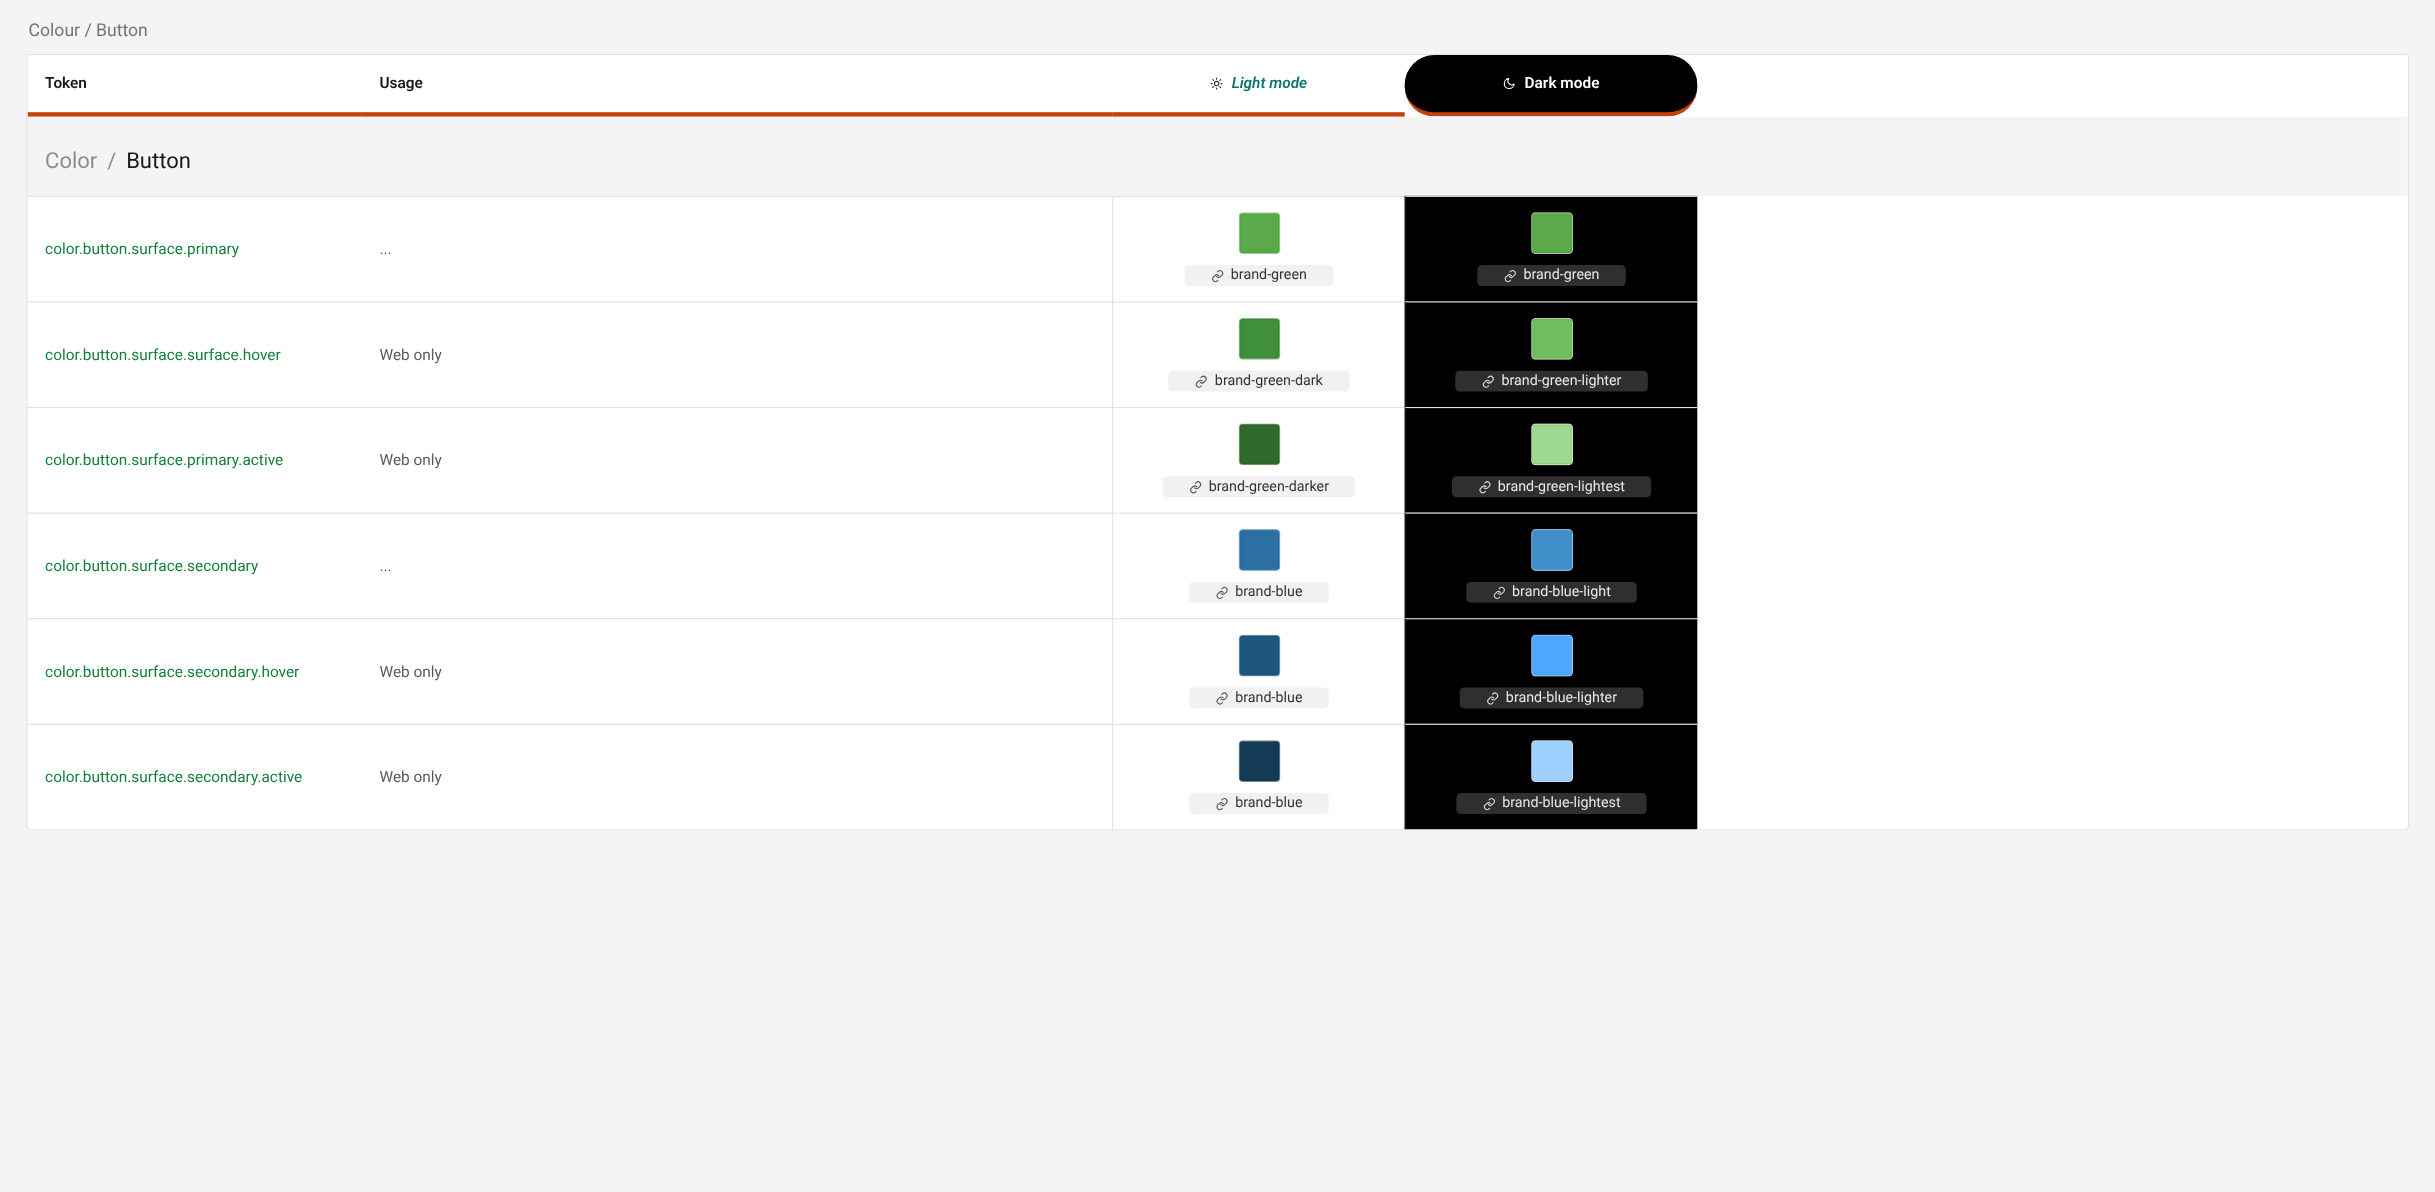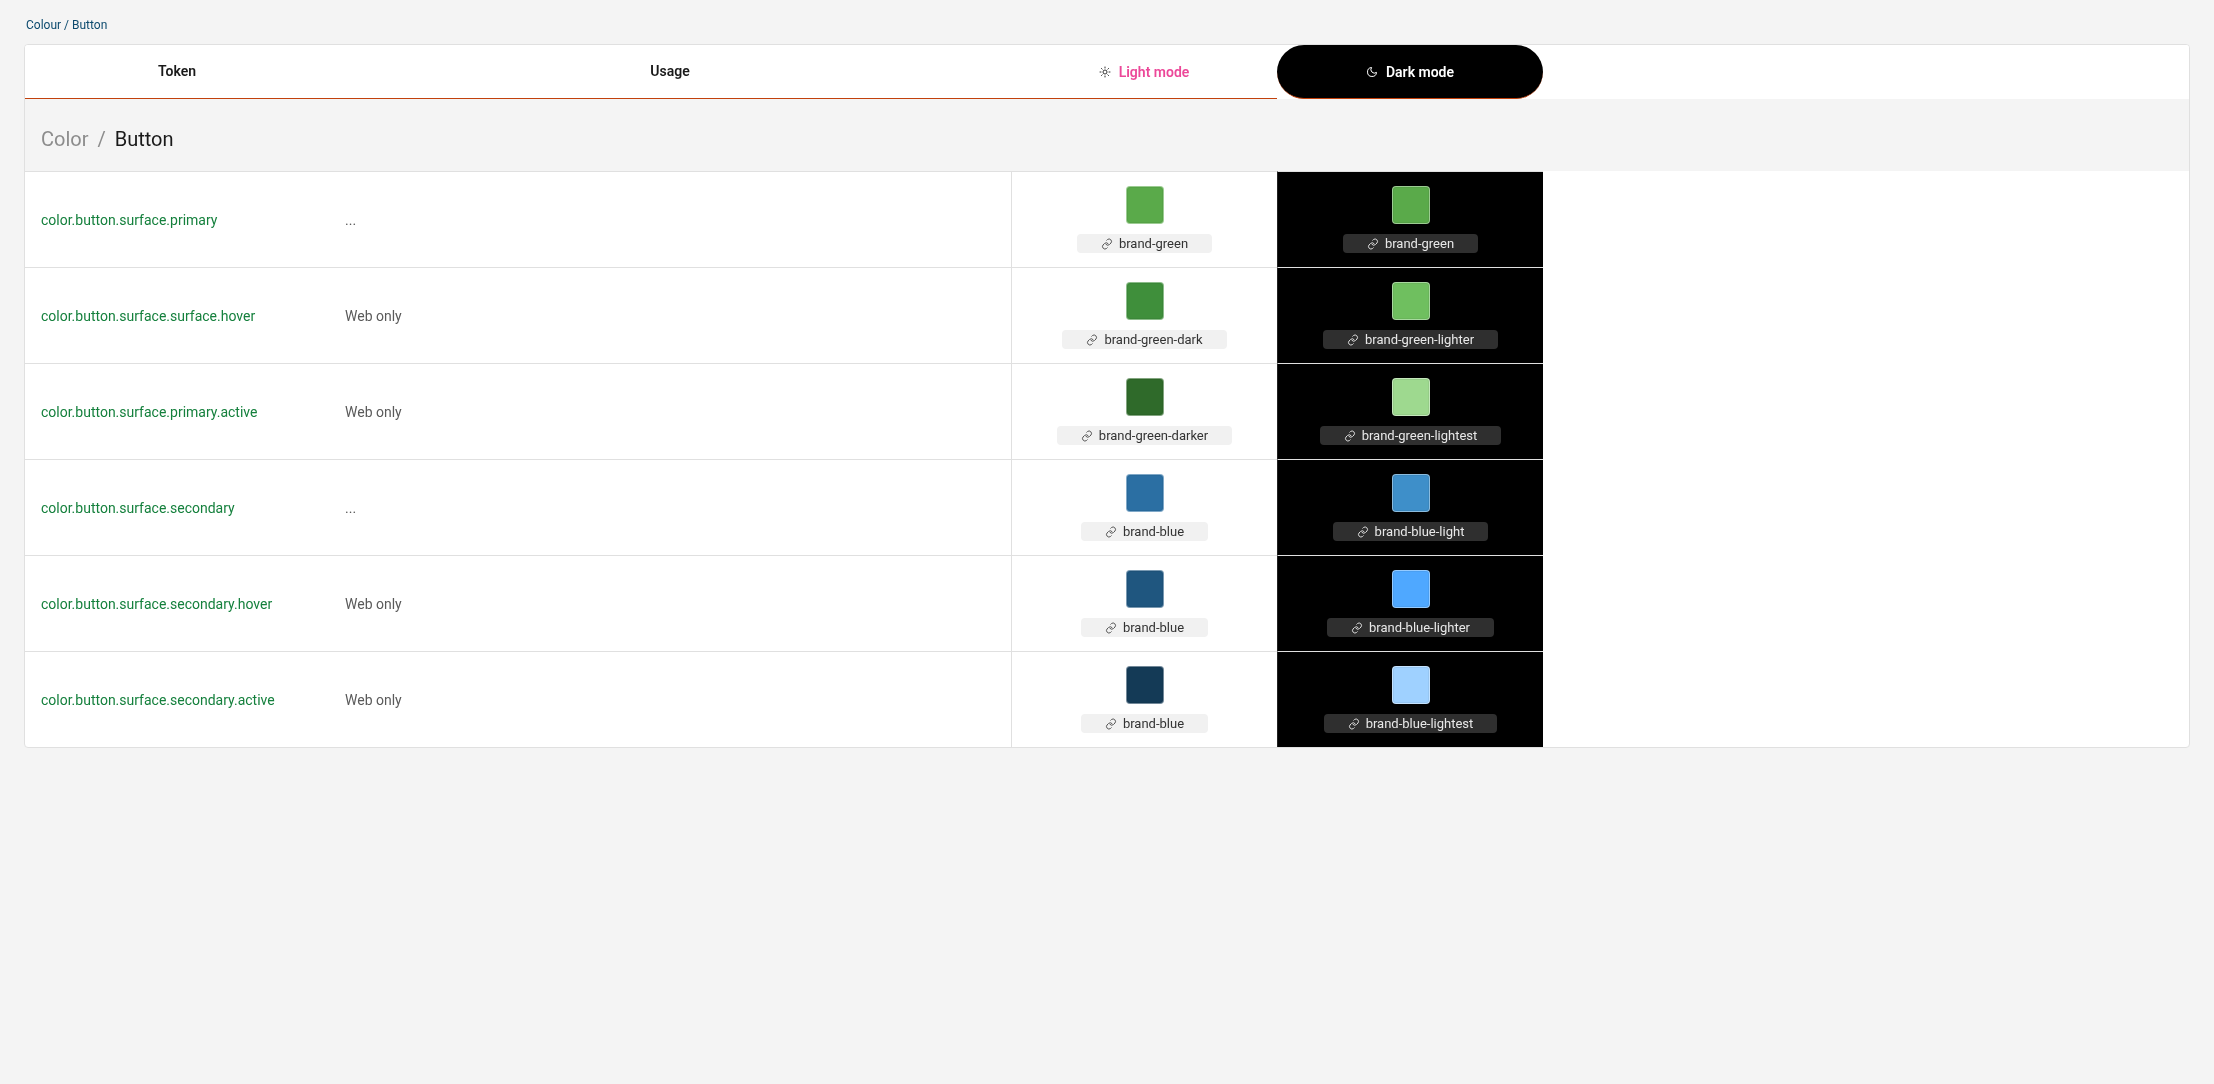"Colour / Button" .breadcrumb { color: #0c4a6e -> #737373; font-size: 12px -> 16px }
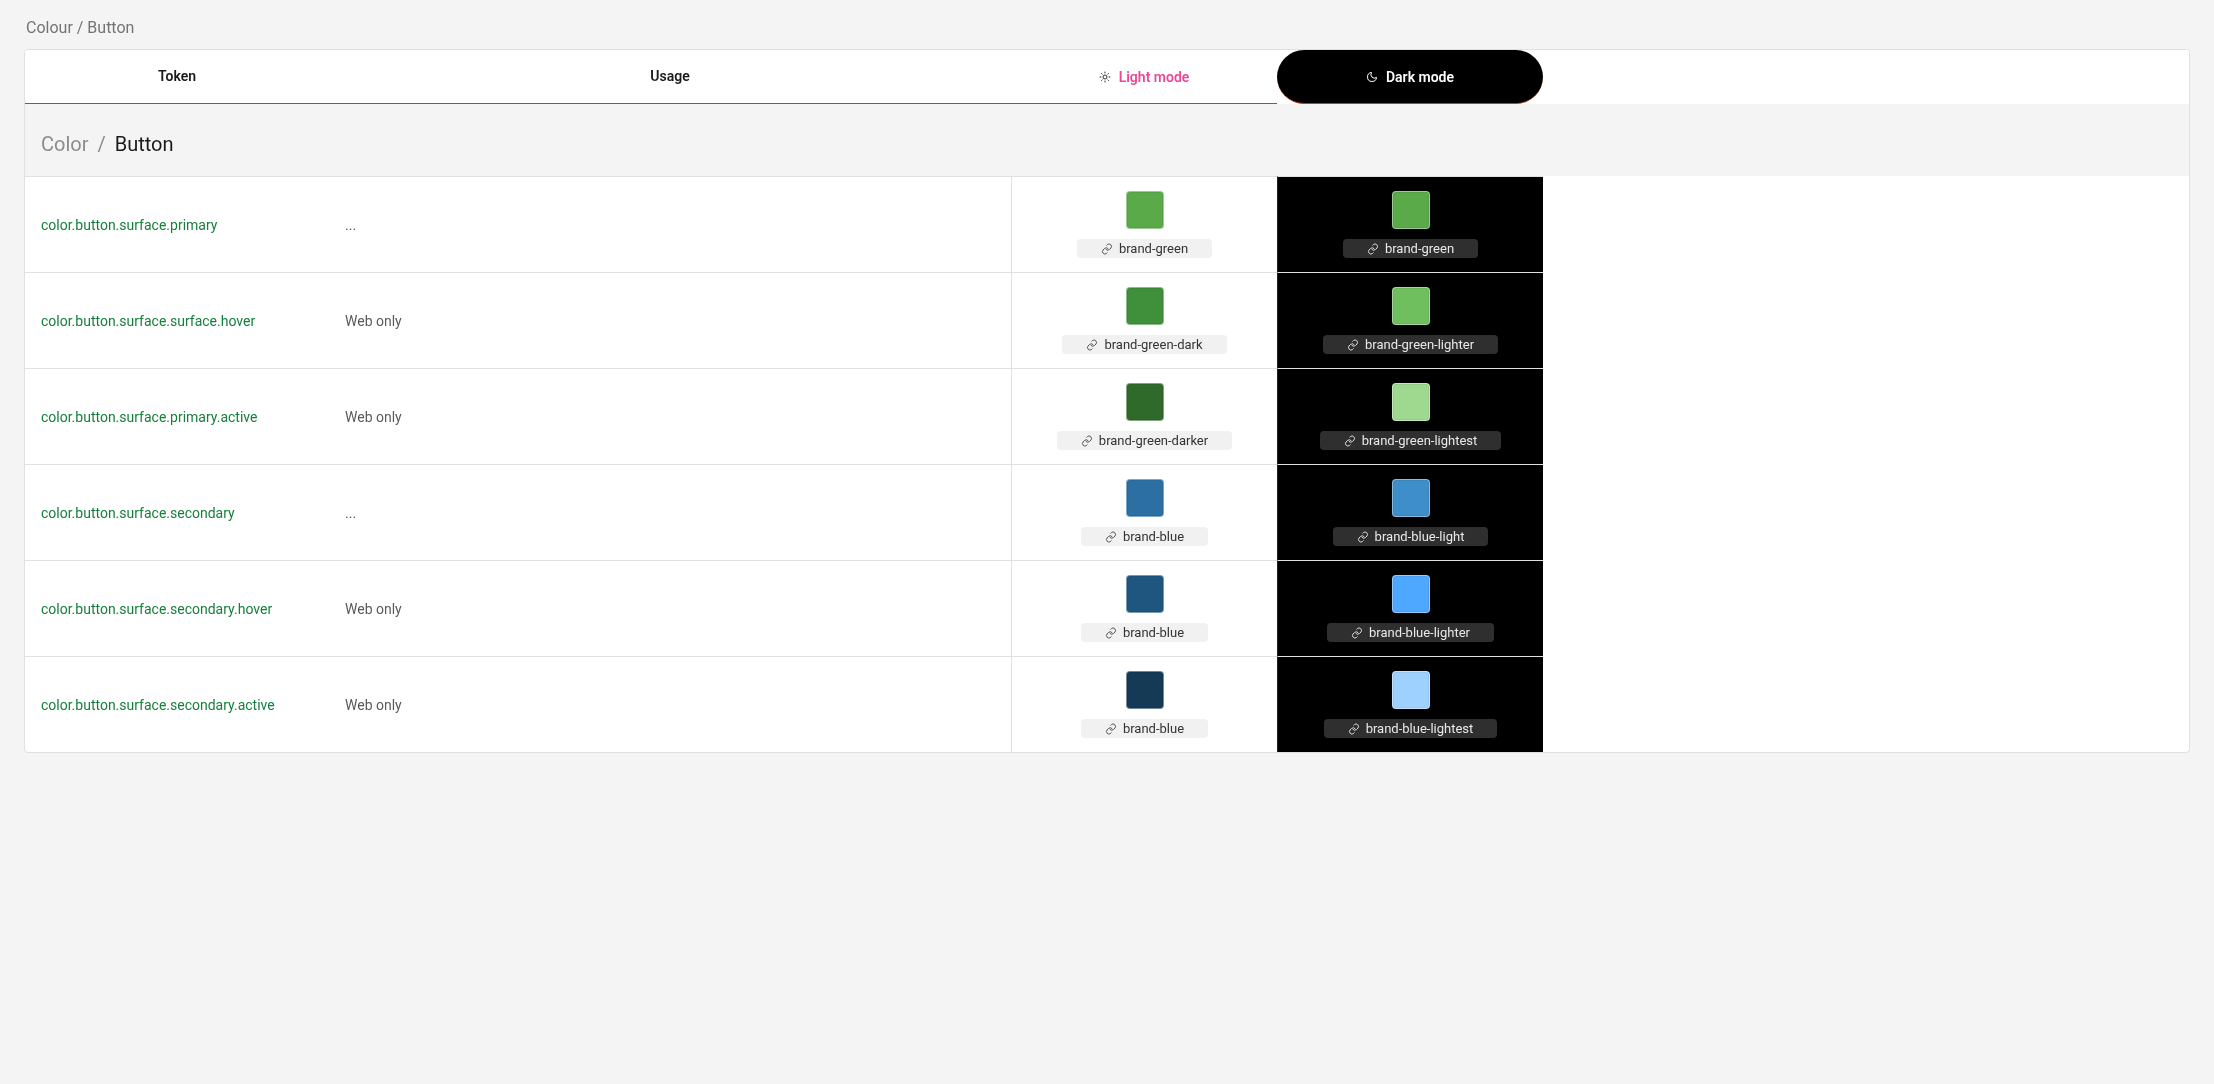"Token" .header-row .cell { border-bottom: 1px solid #c2410c -> 4px solid #c2410c; text-align: center -> none }
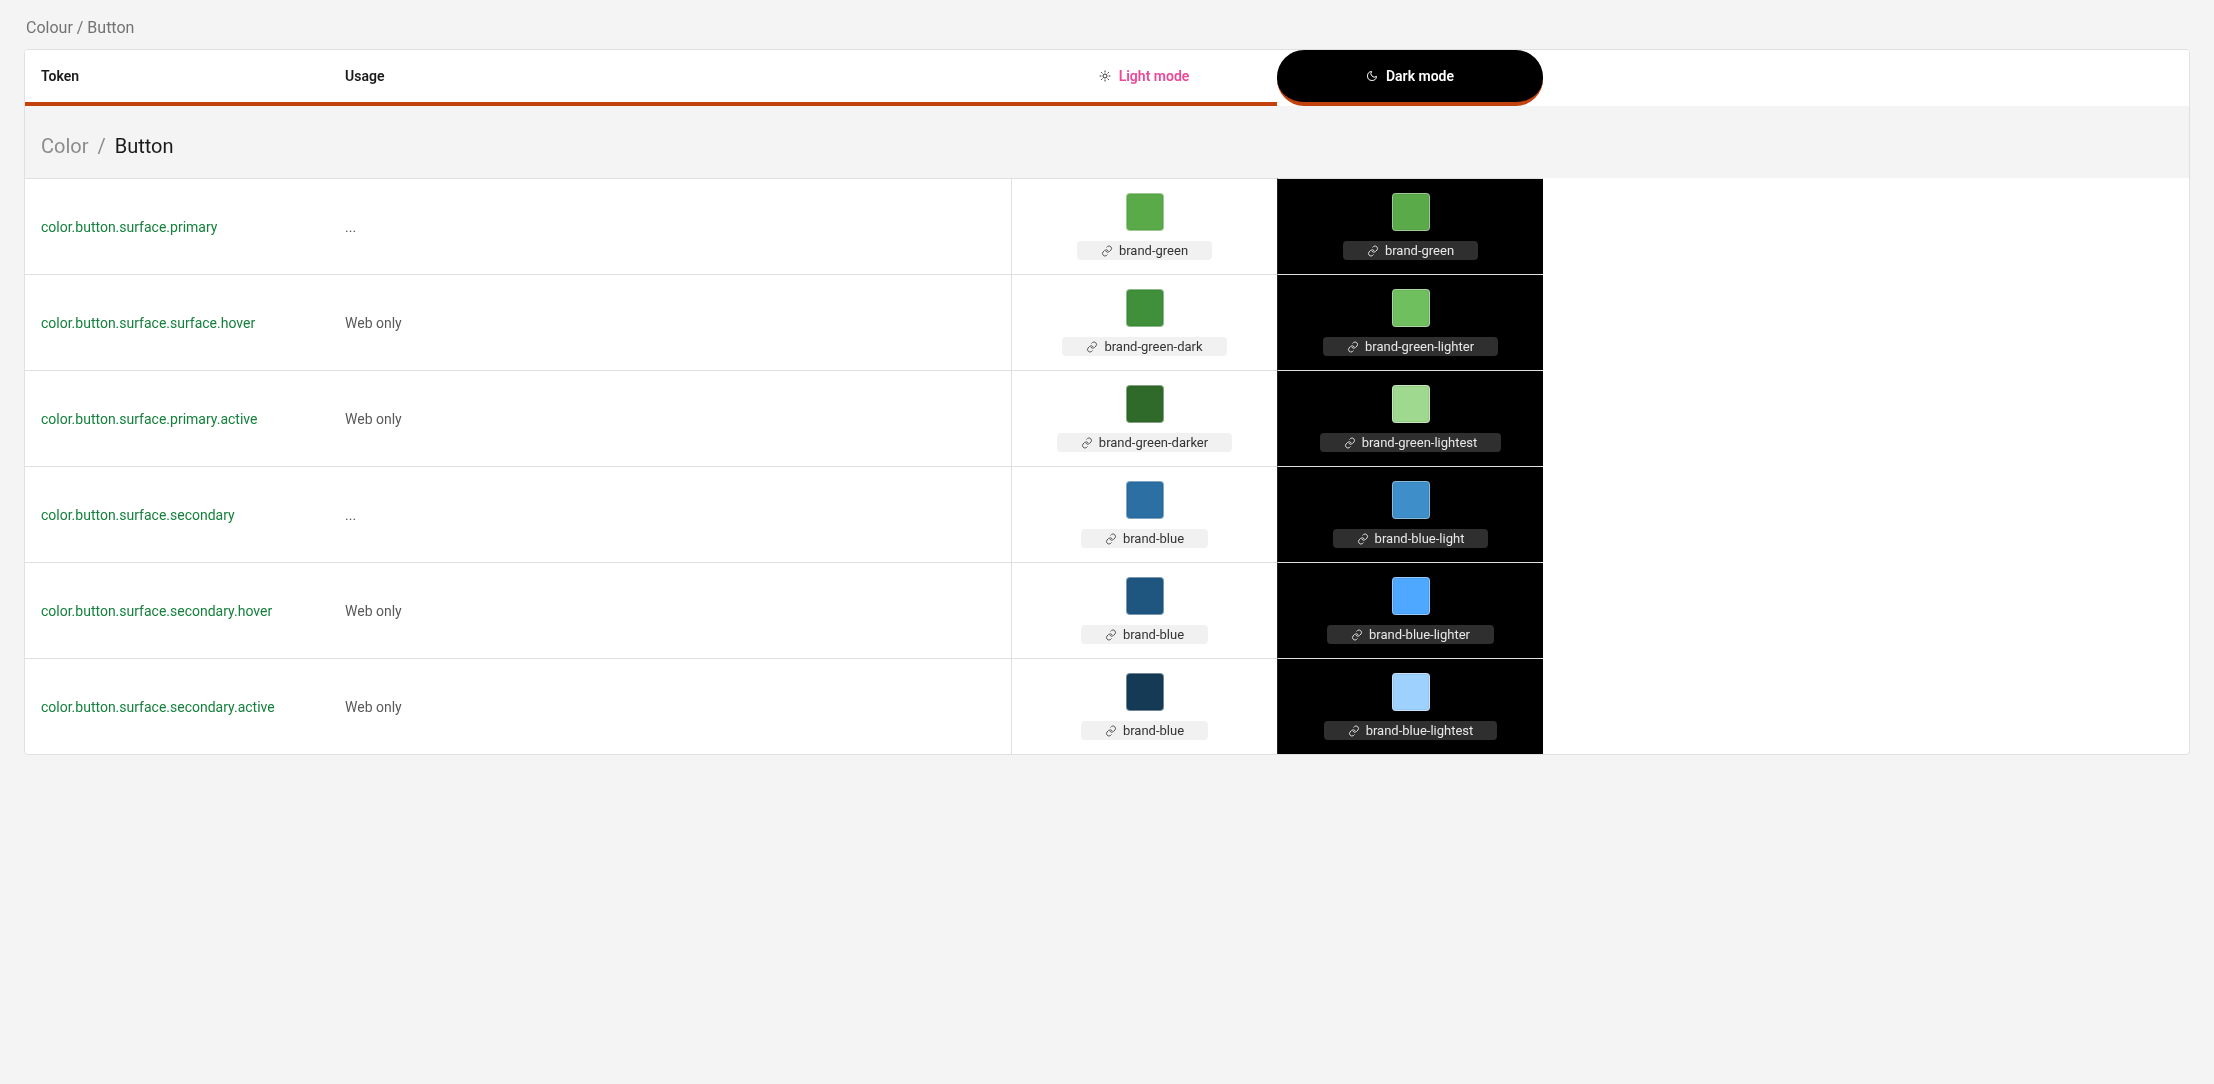"Light mode" .mode-light { color: #ec4899 -> #0f766e; font-style: none -> italic }
